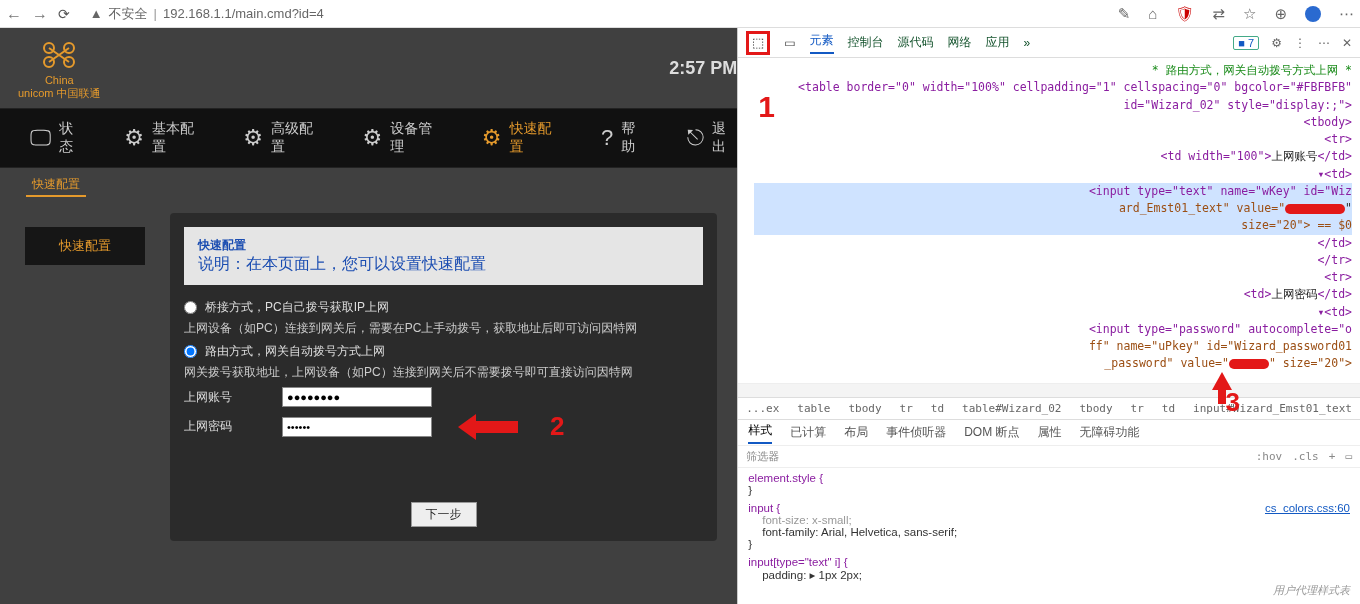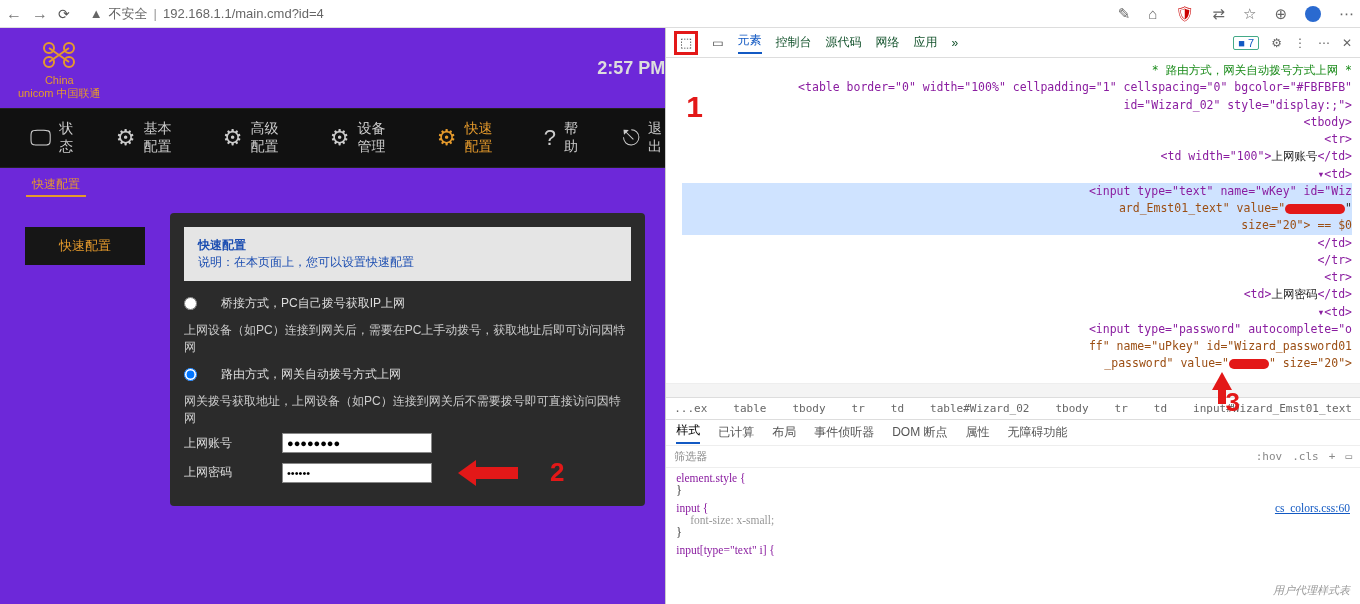"China" .router-page { background: #6d28d9 -> #404040 }
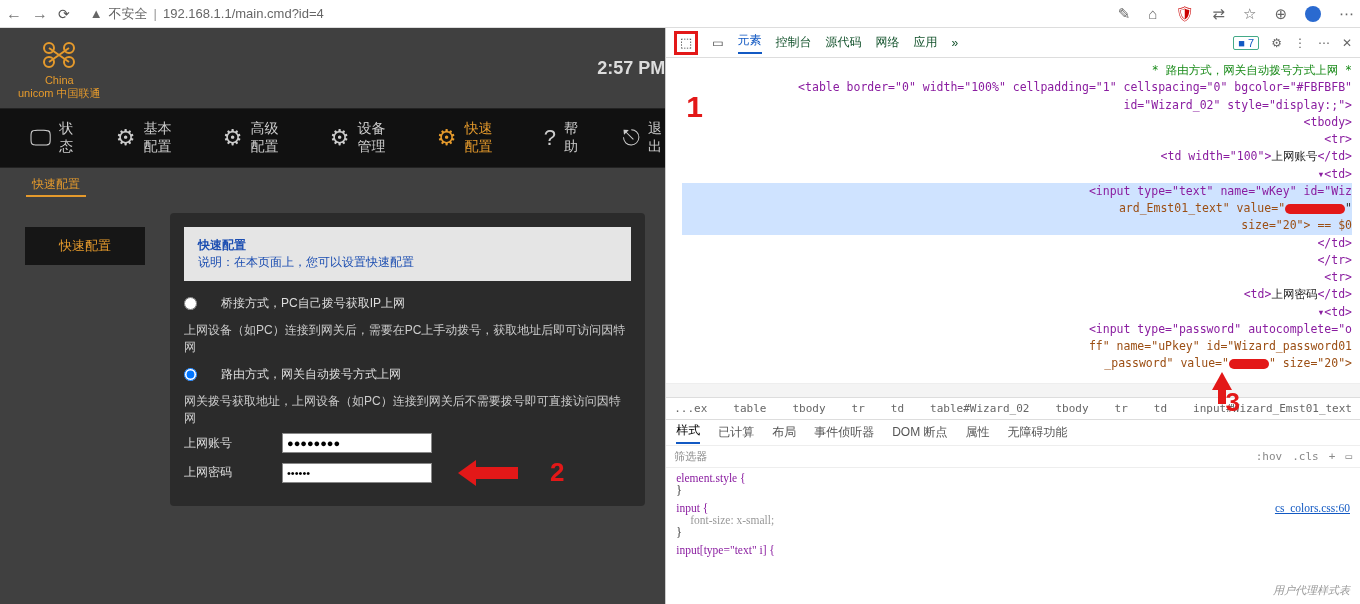"说明：在本页面上，您可以设置快速配置" .hint-box .hd { font-size: 12px -> 16px }
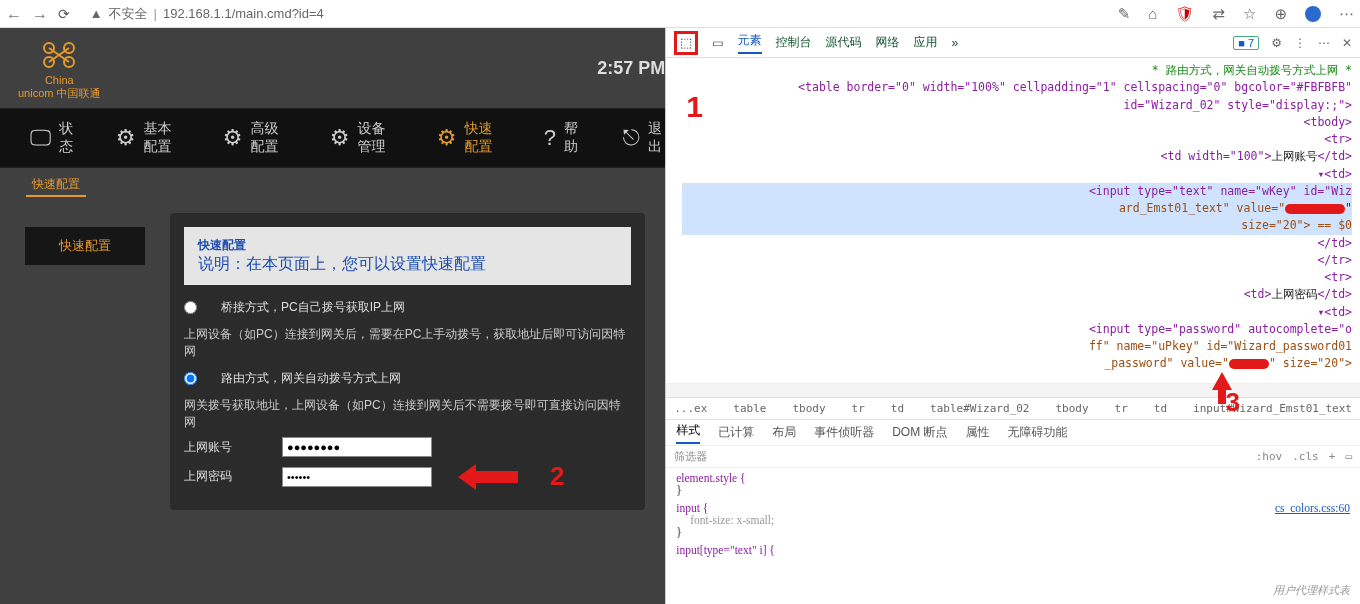"桥接方式，PC自己拨号获取IP上网" .opt-row { gap: 24px -> 8px; margin: 10px 0 -> 4px 0 }
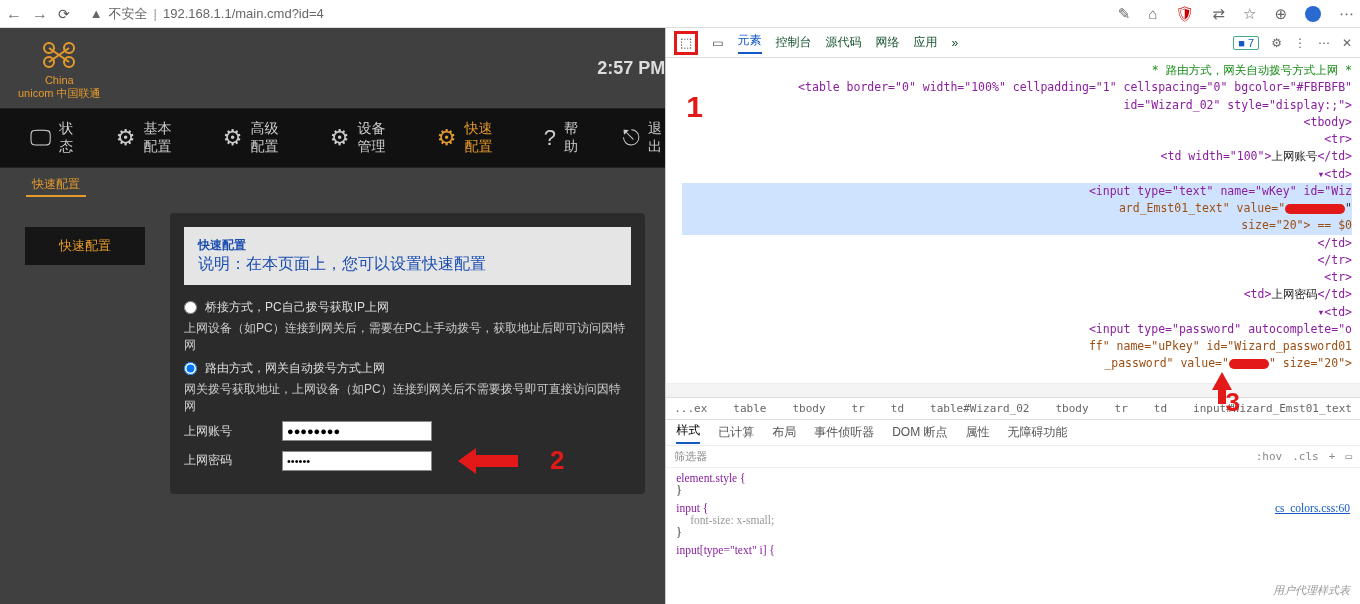"...ex" .crumbs { gap: 26px -> 18px }
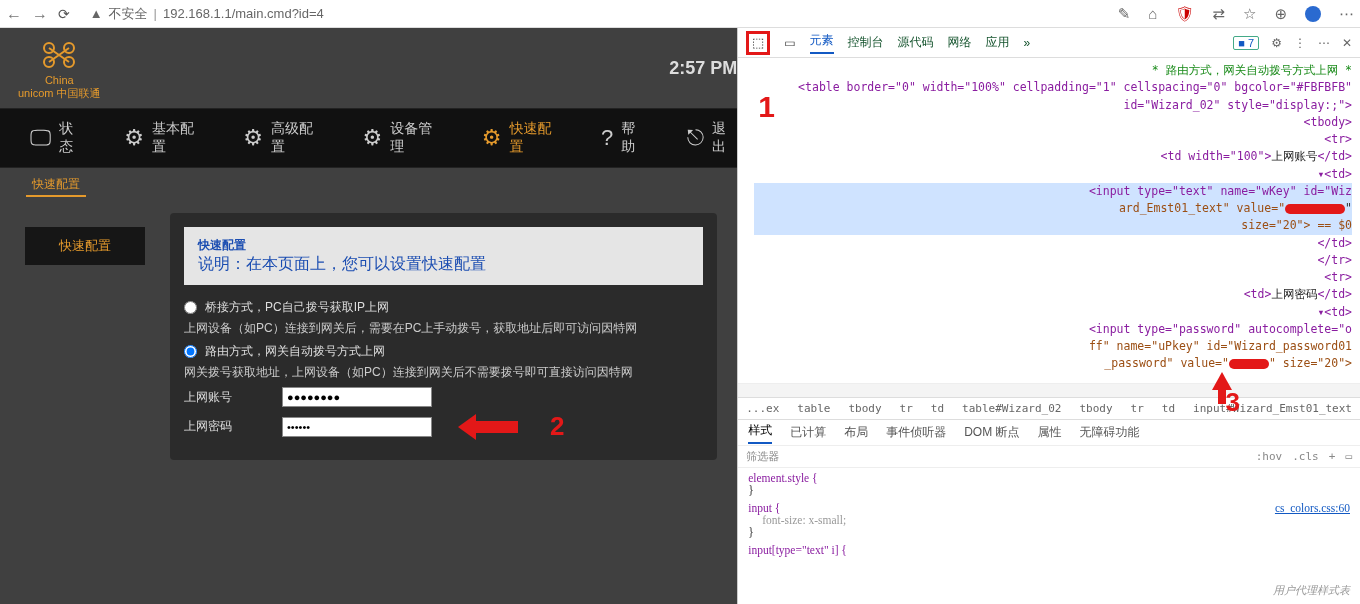"element.style {" .st-body { font-family: Liberation Serif, serif -> Liberation Sans, sans-serif }
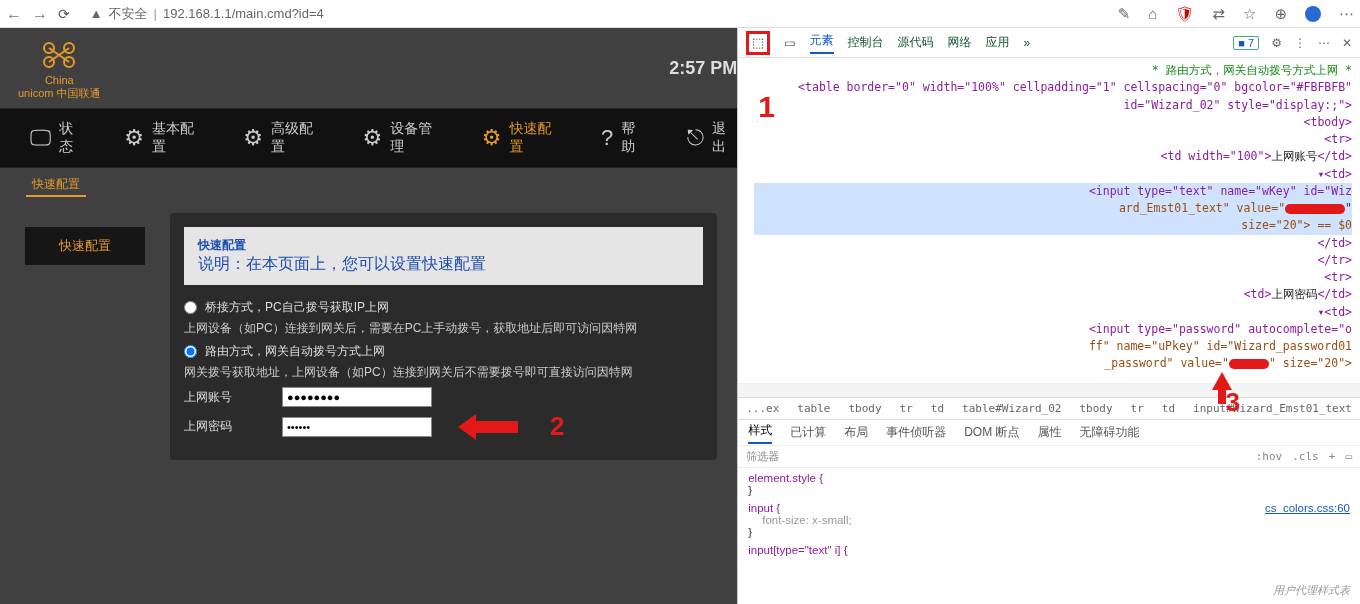"下一步" div.next-row { html: none -> <div> <span>下一步</span> </div> }
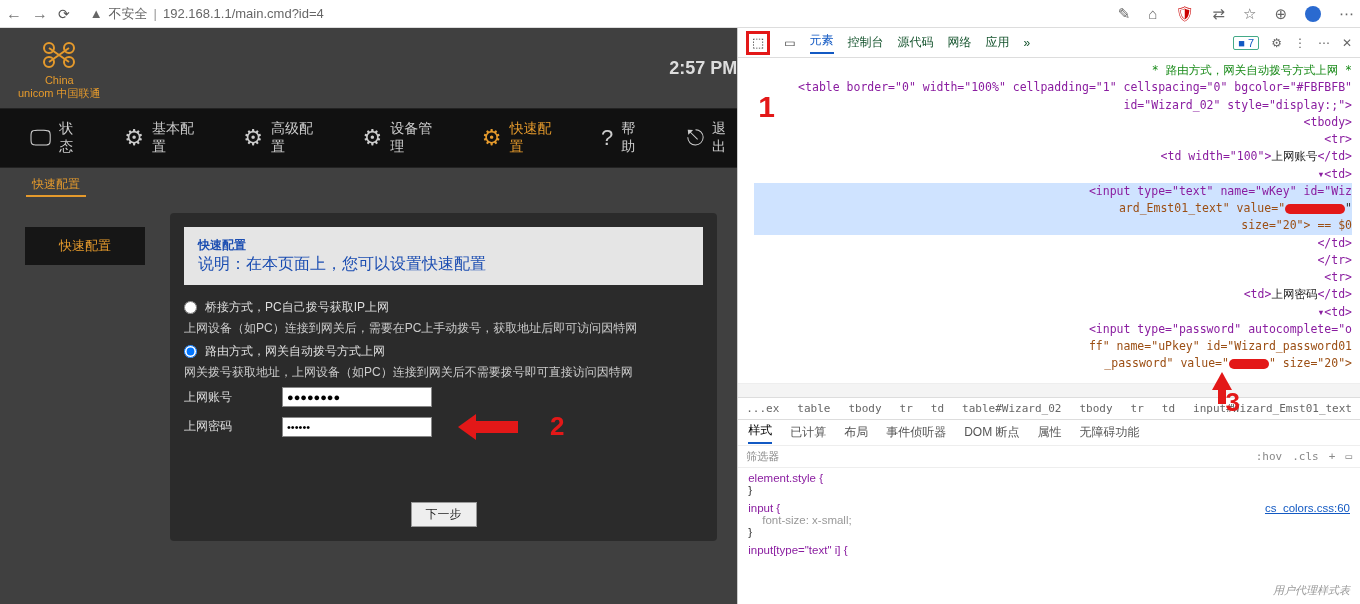"font-family: Arial, Helvetica," div.indent1 { html: none -> <div>font-family: Arial, Helvetica, sans-serif;</div> }
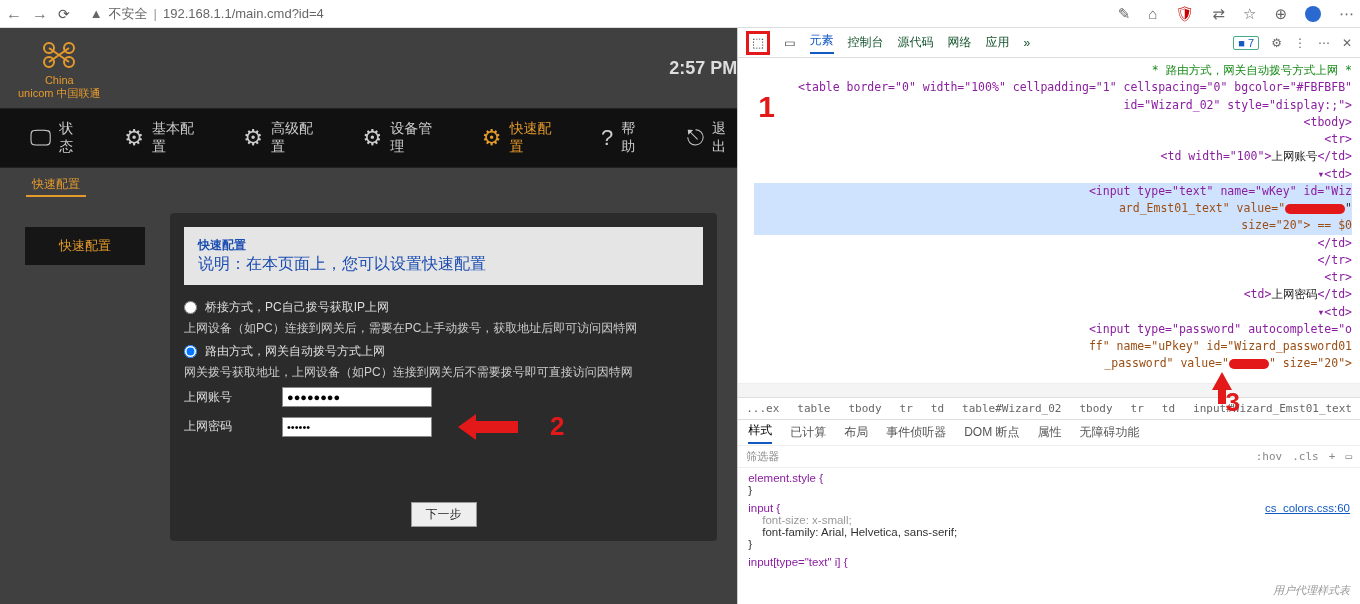"padding: ▸ 1px 2px;" div.indent1 { html: none -> <div>padding: ▸ 1px 2px;</div> }
